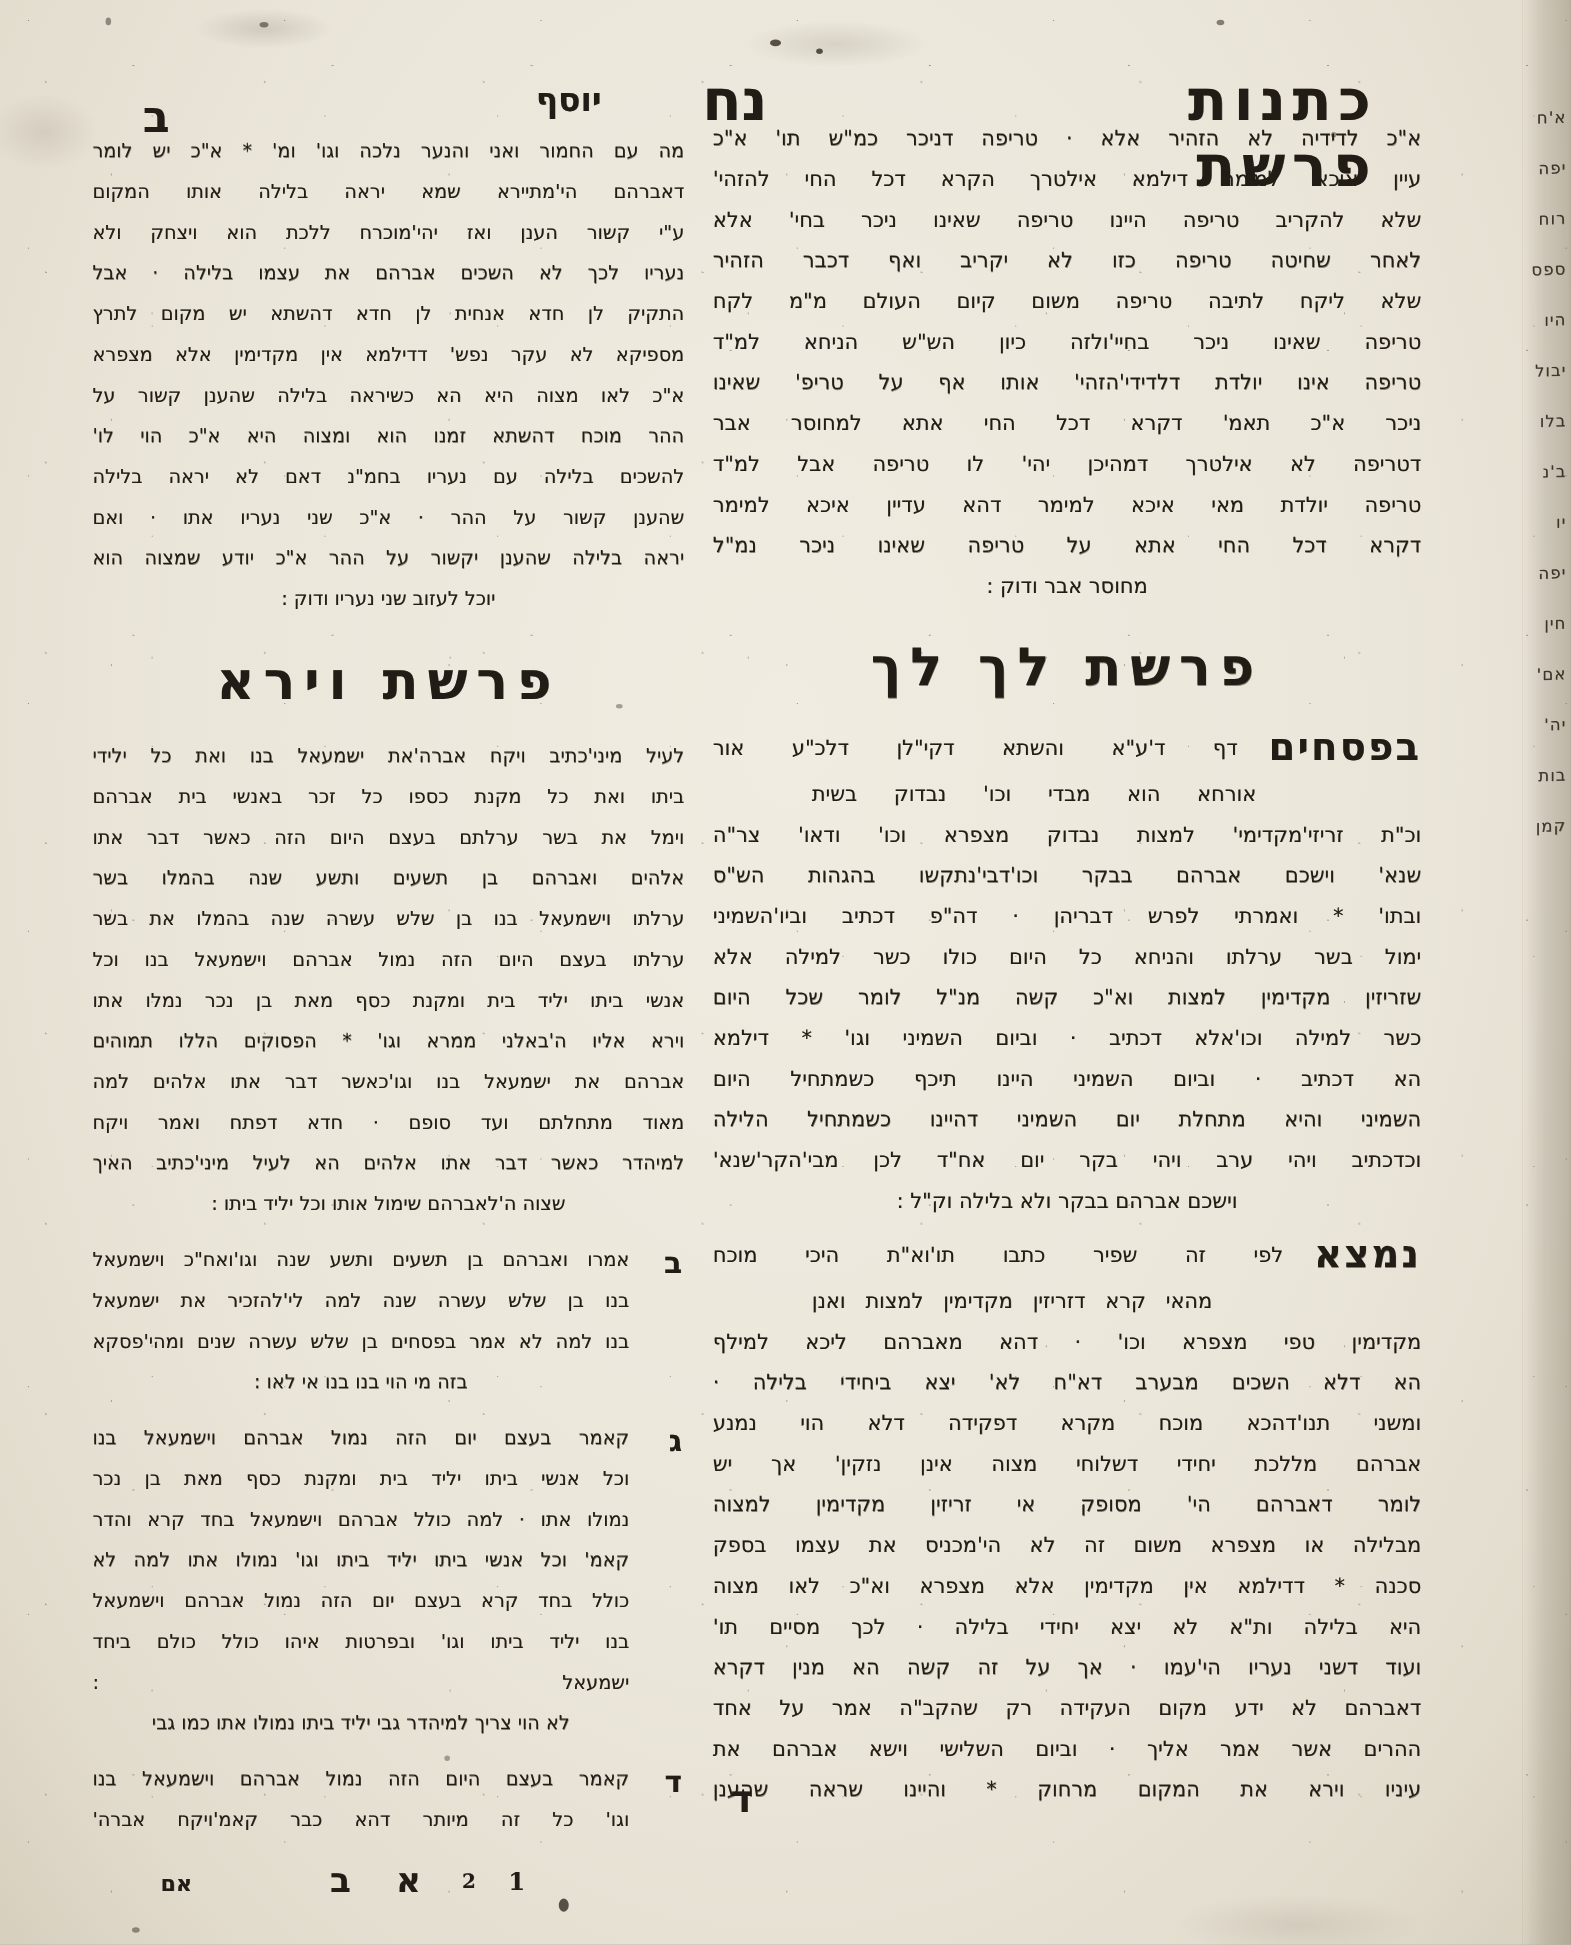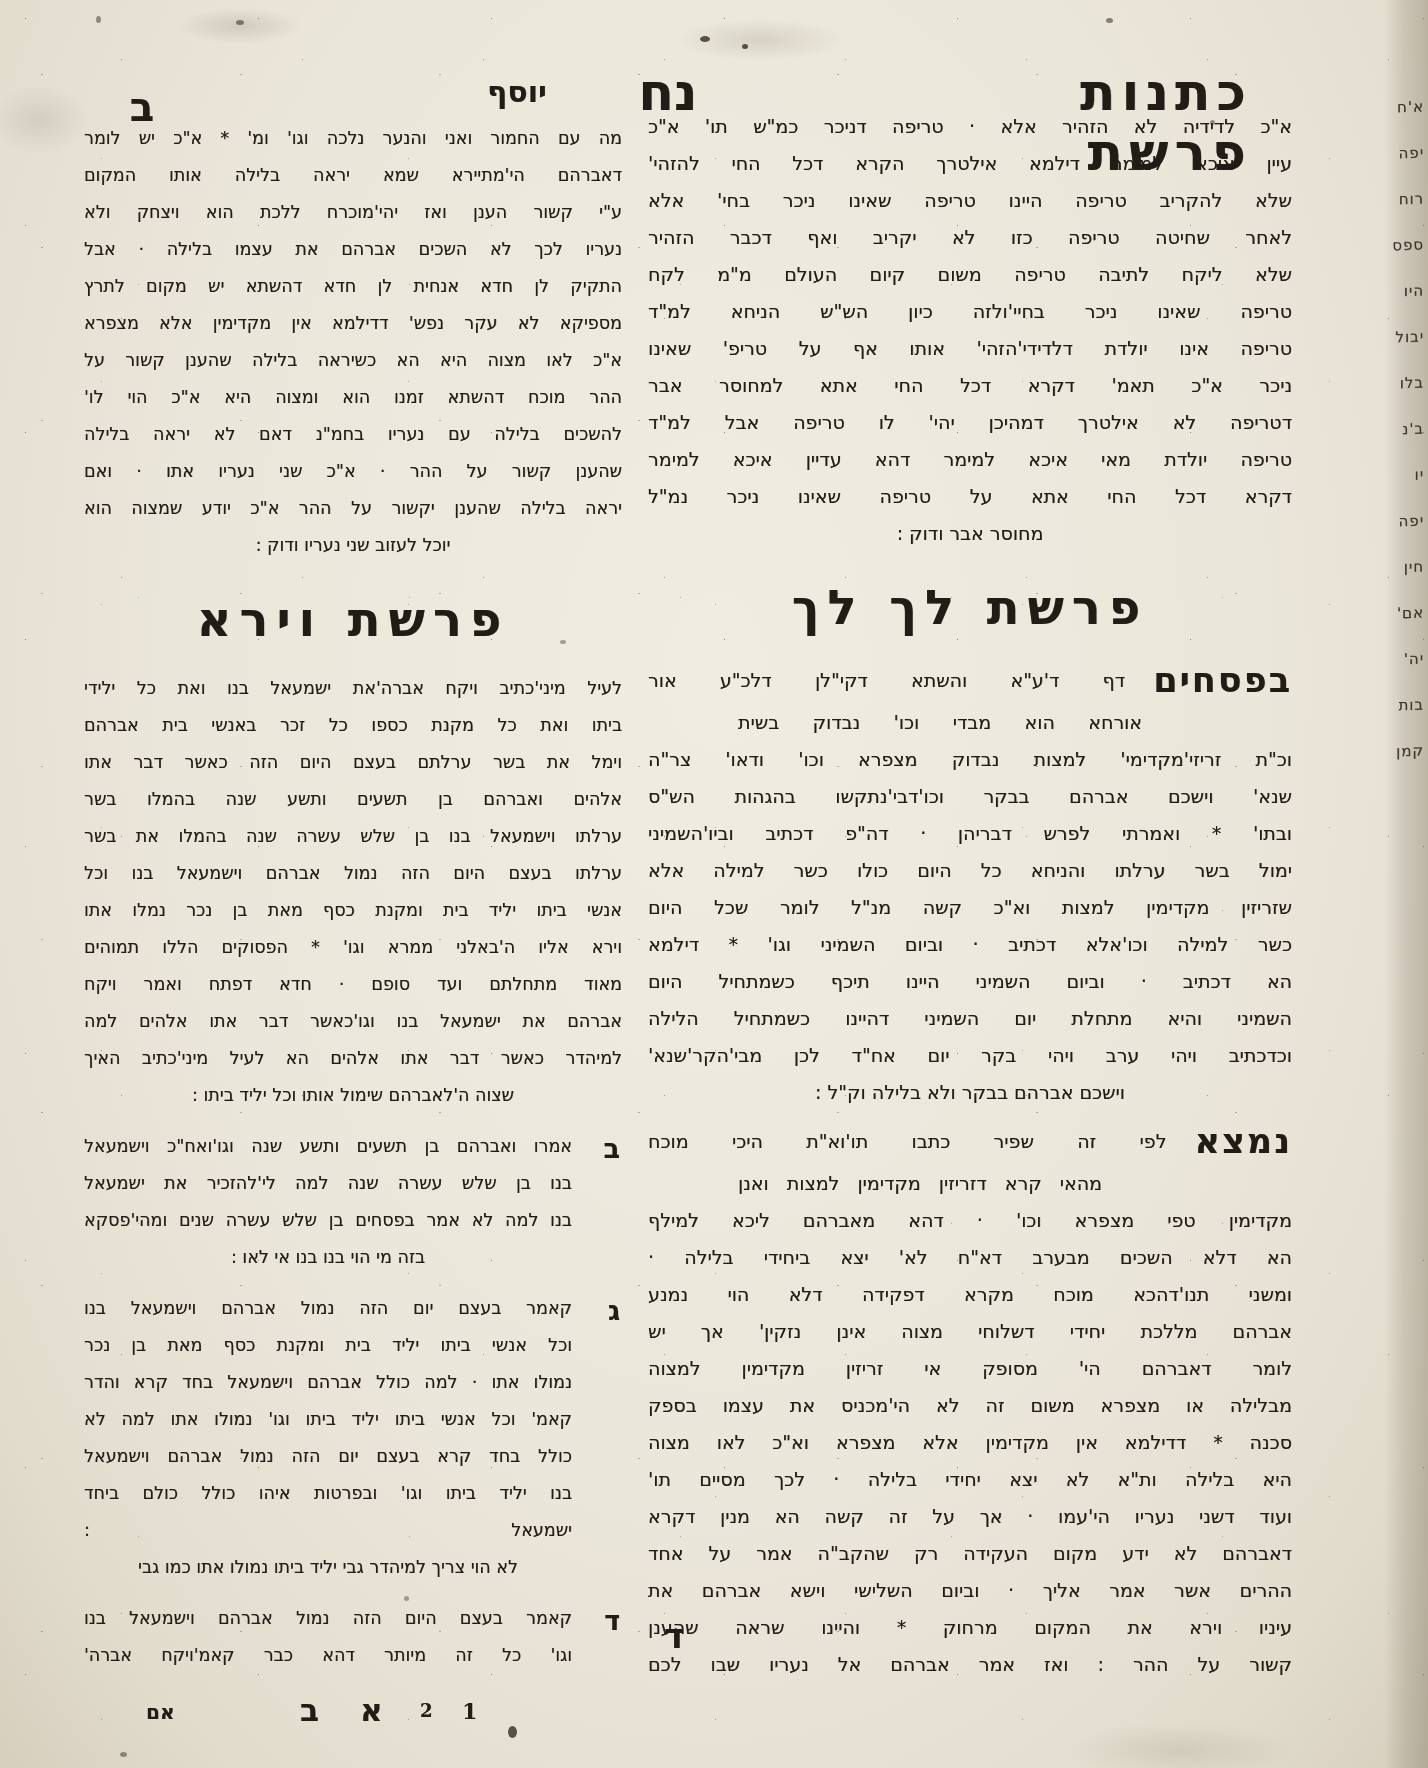"מאוד מתחלתם ועד סופם ·" div.line { order: before "אברהם את ישמעאל בנו וגו'כאשר" -> after "אברהם את ישמעאל בנו וגו'כאשר" }
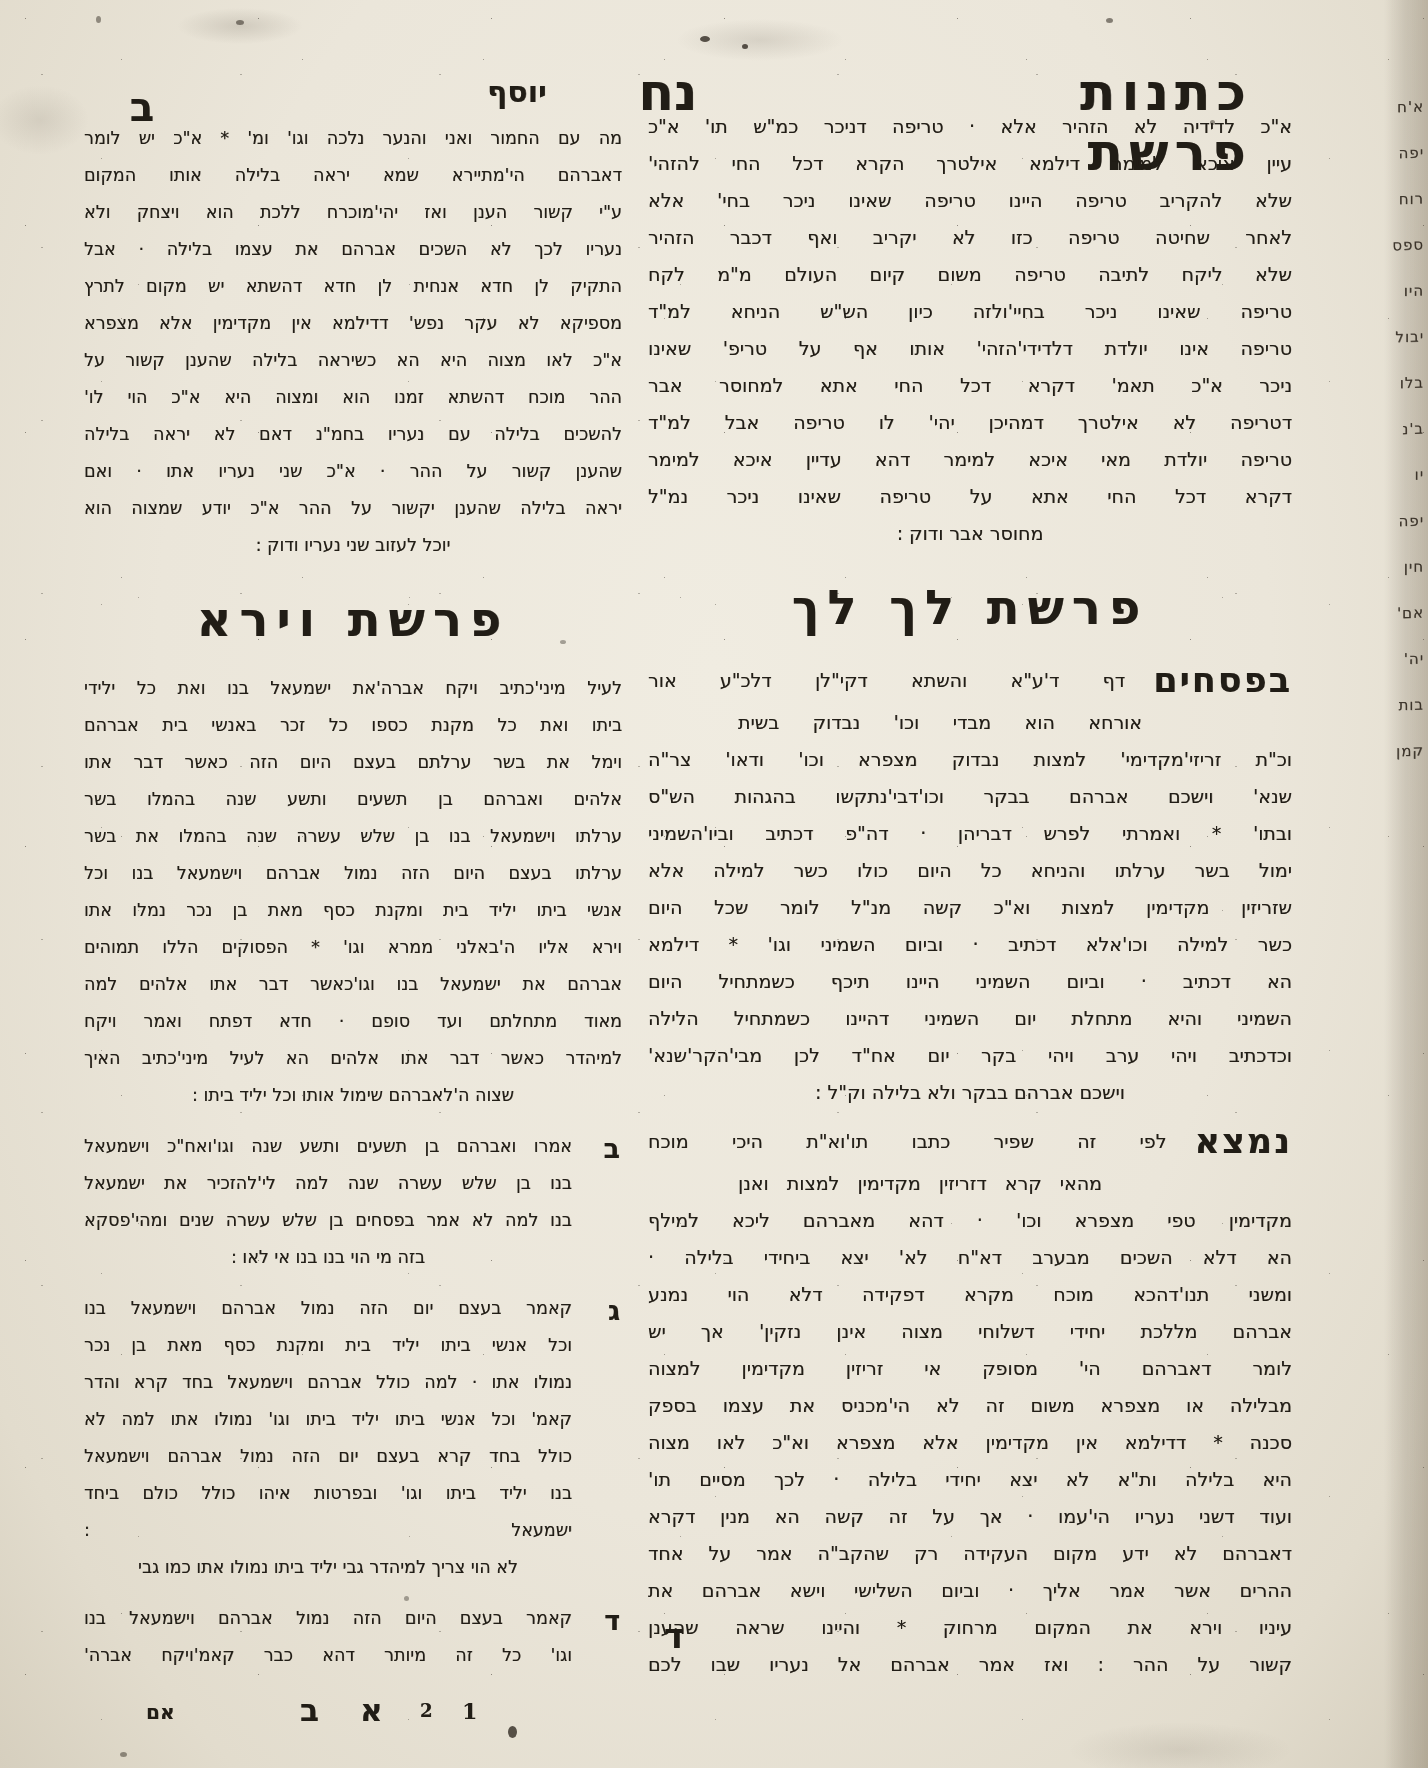"קשור על ההר : ואז" div.line { html: <div>קשור על ההר : ואז אמר אברהם אל נעריו שבו לכם</div> -> none }
